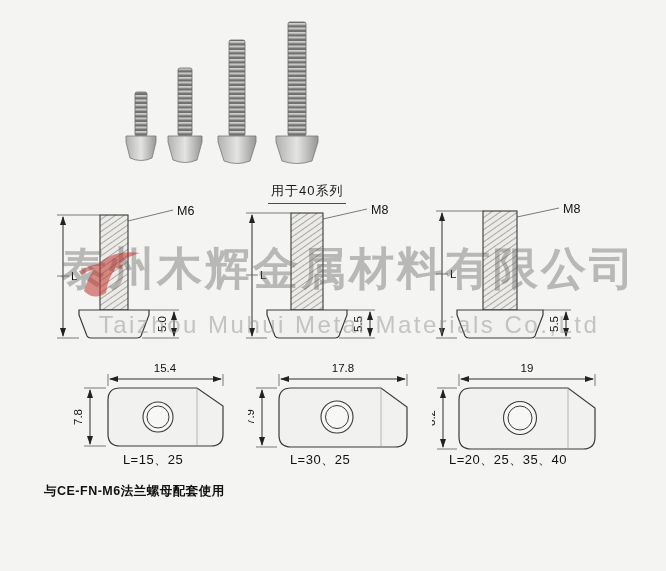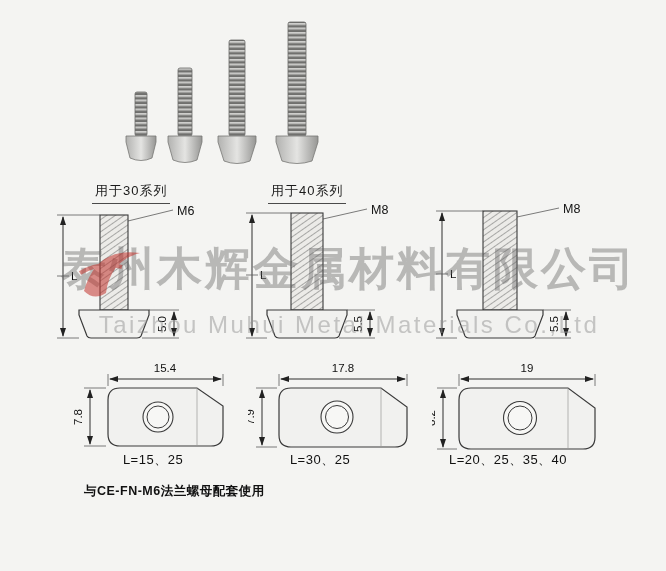"用于30系列" div.series-label { html: <div>用于30系列</div> -> none }
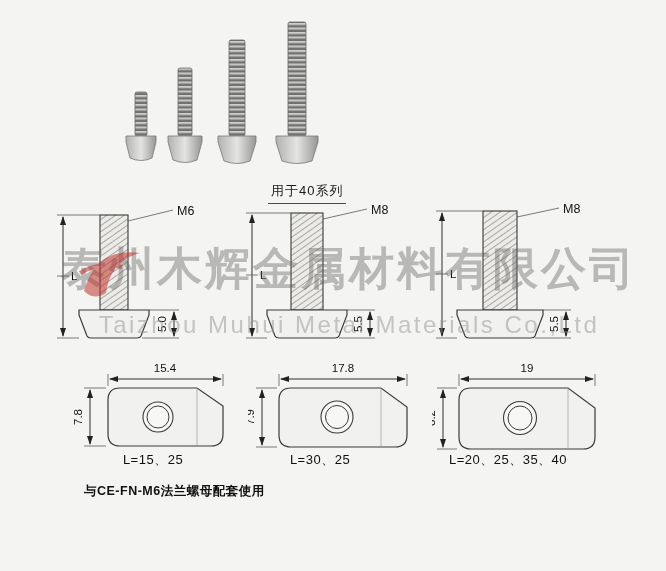"与CE-FN-M6法兰螺母配套使用" .note { margin-left: 40px -> none }
